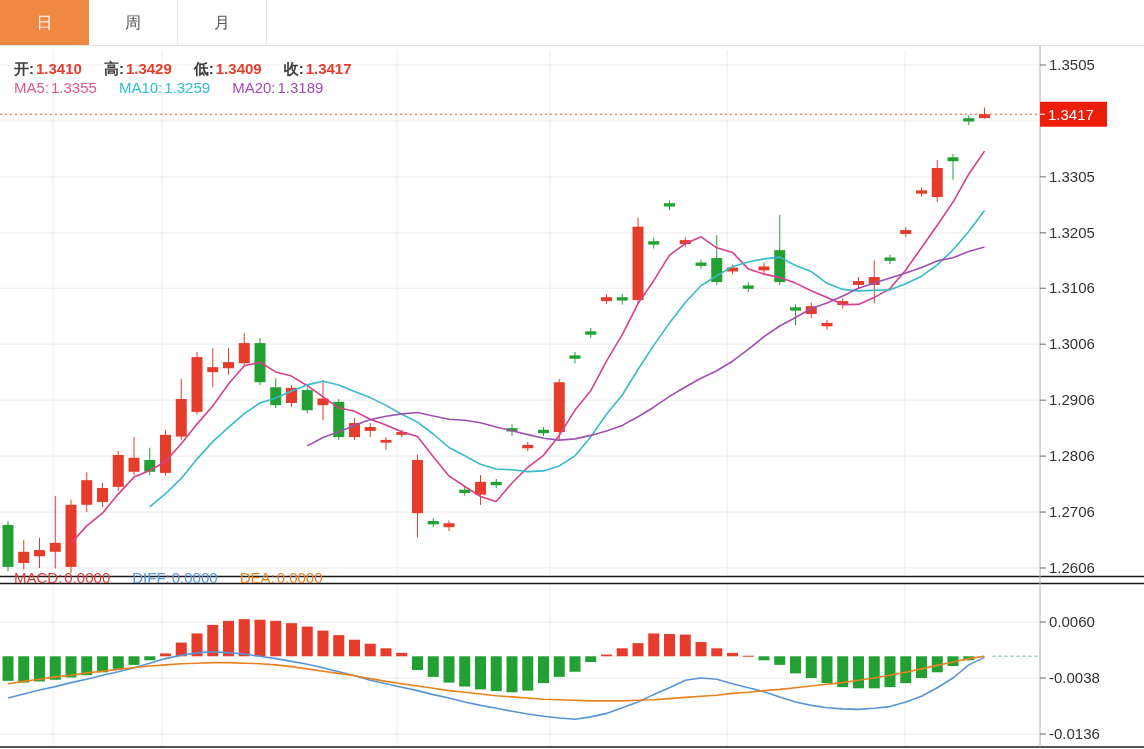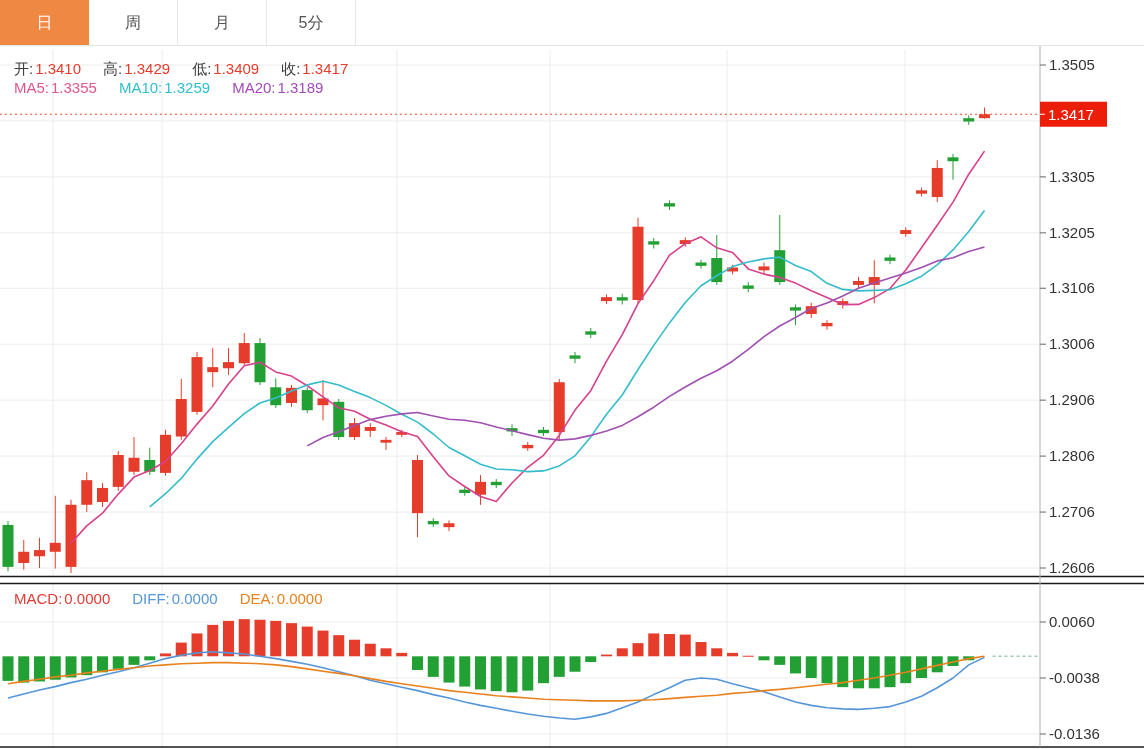"5分" div.tab { html: <div>5分</div> -> none }
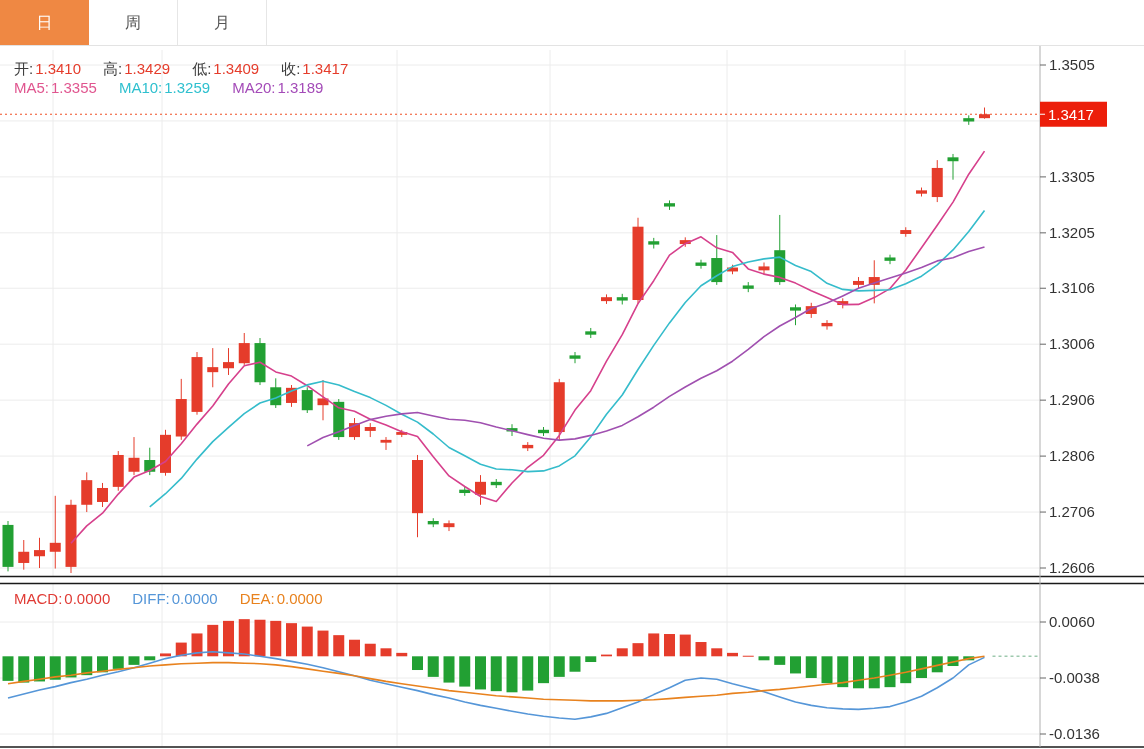"开:1.3410 高:1.3429 低:1.3409 收:1.3417" #legend-ohlc { font-weight: none -> bold }
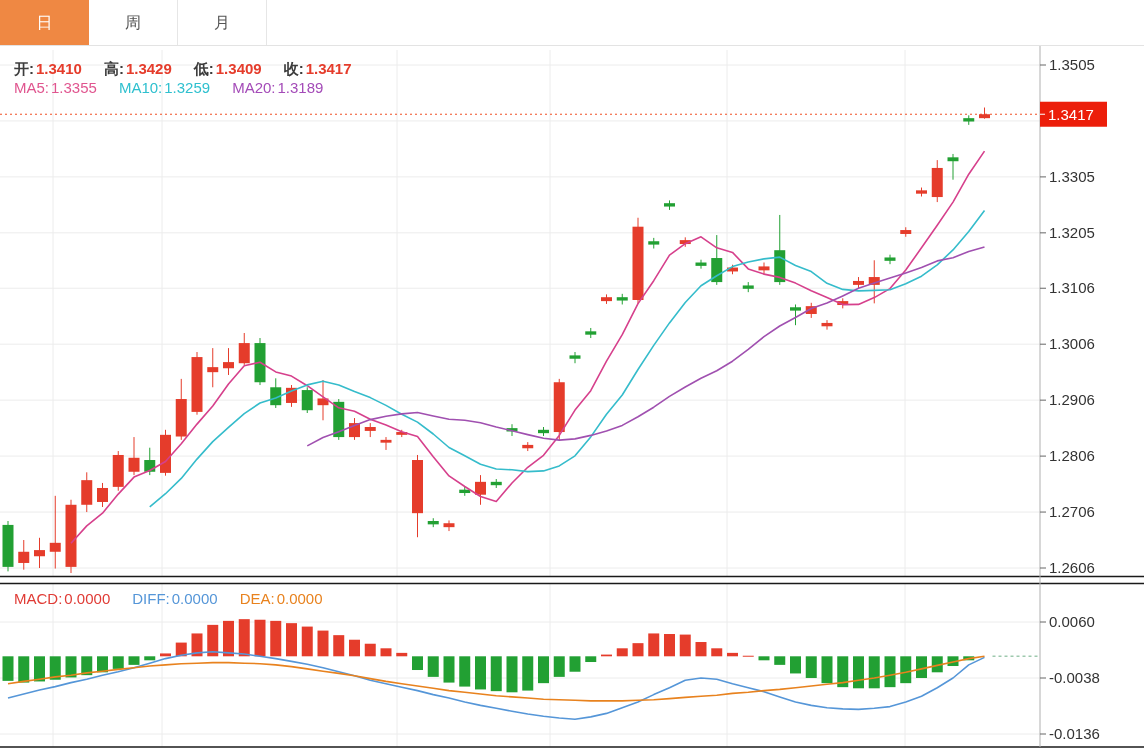"MACD:0.0000 DIFF:0.0000 DEA:0.0000" #legend-macd { top: 590px -> 569px }
